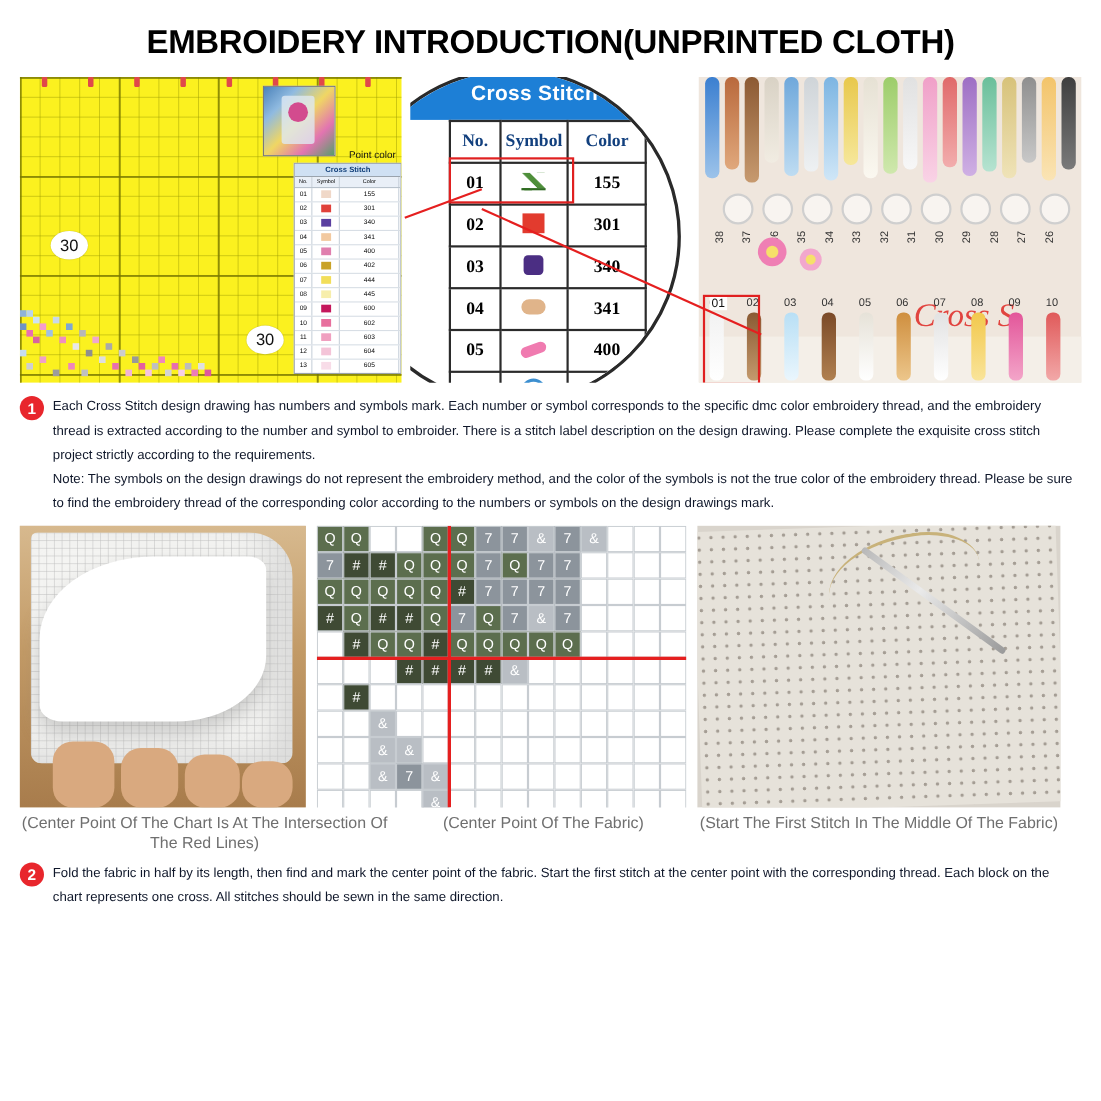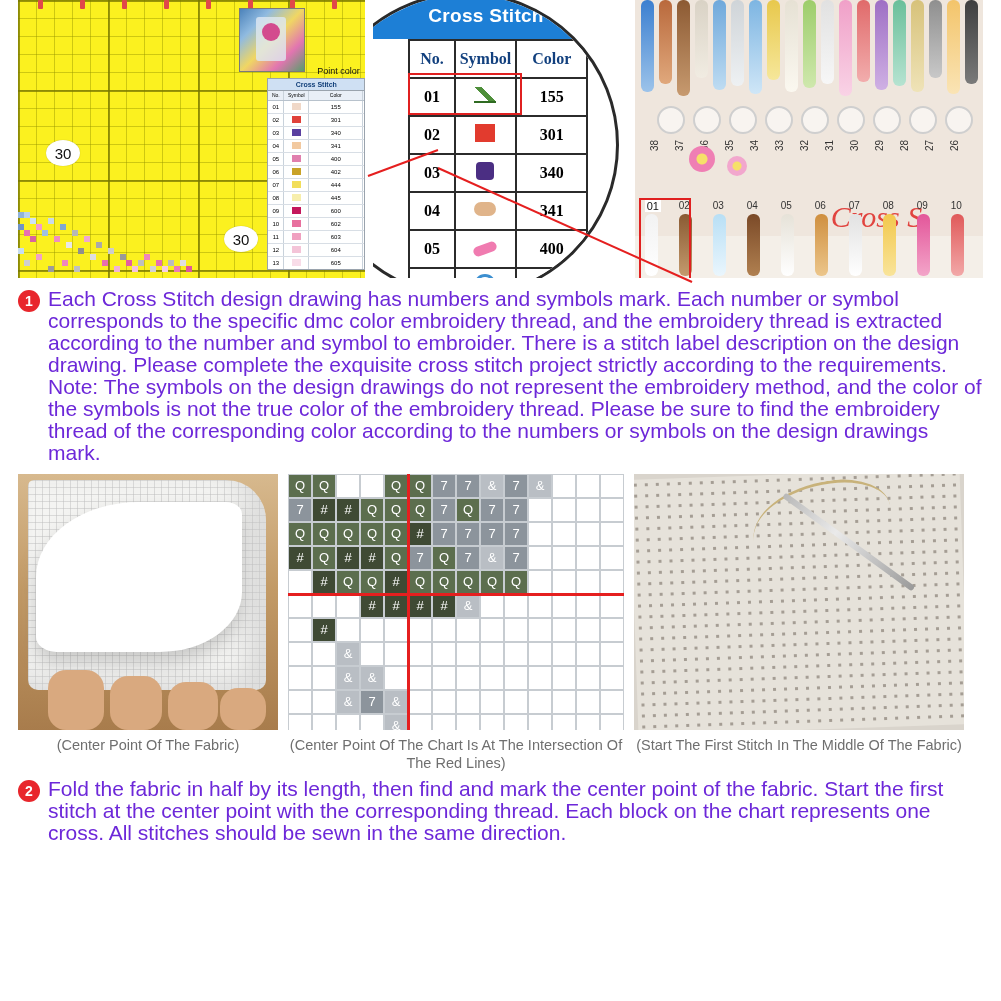"EMBROIDERY INTRODUCTION(UNPRINTED CLOTH)" div.title { html: none -> <div>EMBROIDERY INTRODUCTION(UNPRINTED CLOTH)</div> }
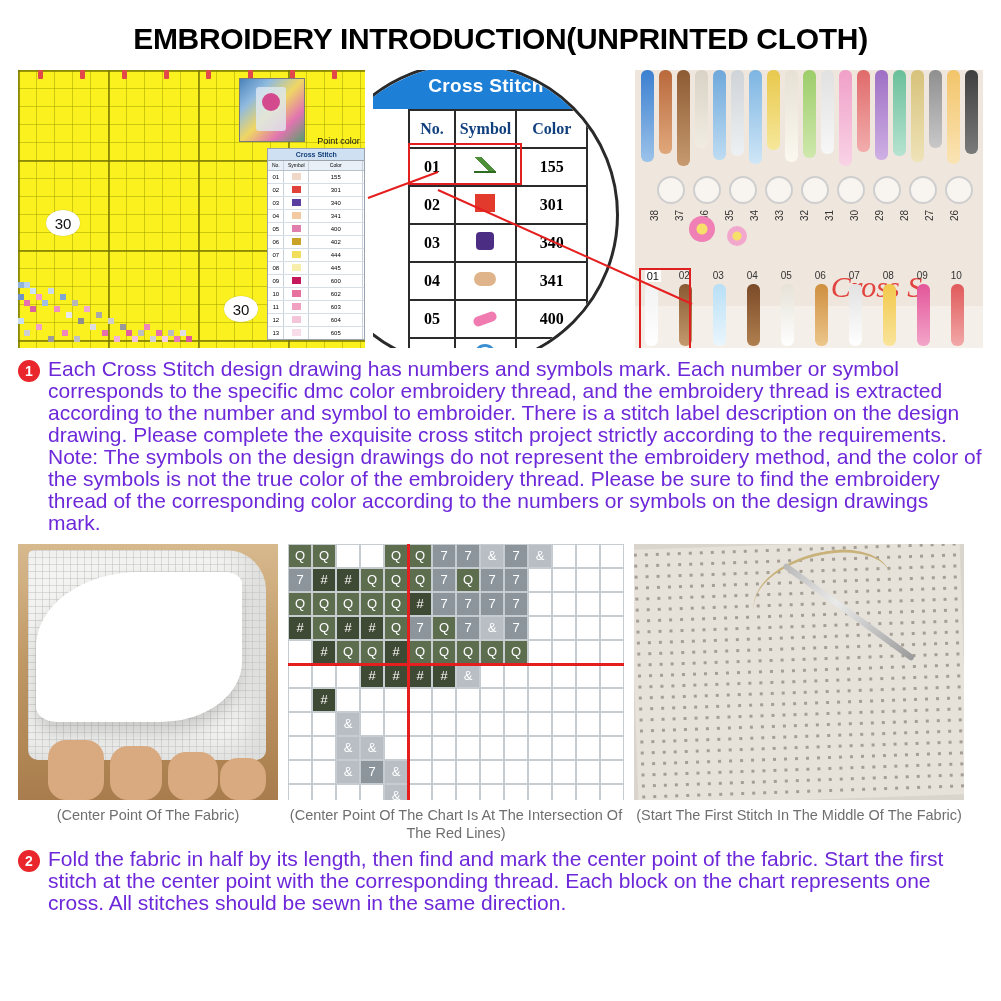"Each Cross Stitch design drawing" .step-text { color: #6d28d9 -> #0f172a; font-size: 21px -> 12px }
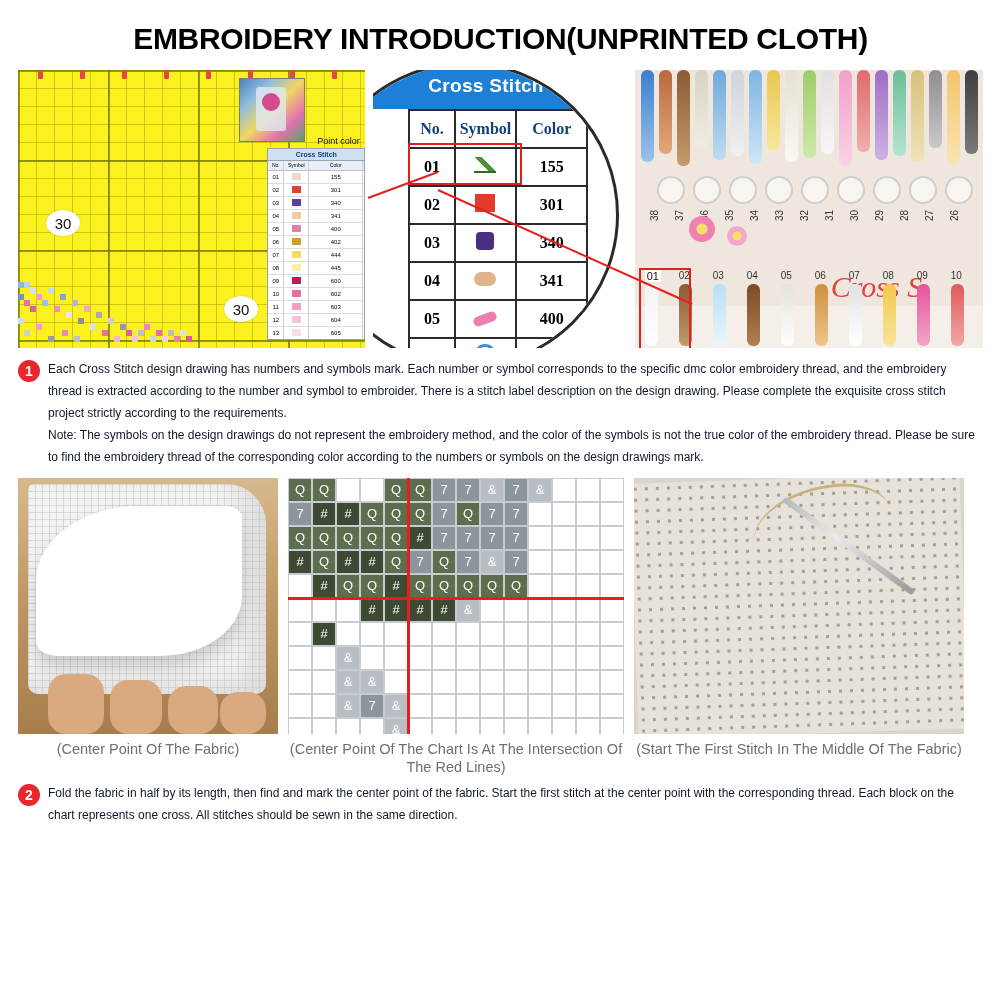"(Center Point Of The Fabric)" div.caption { order: before "(Center Point Of The Chart" -> after "(Center Point Of The Chart" }
